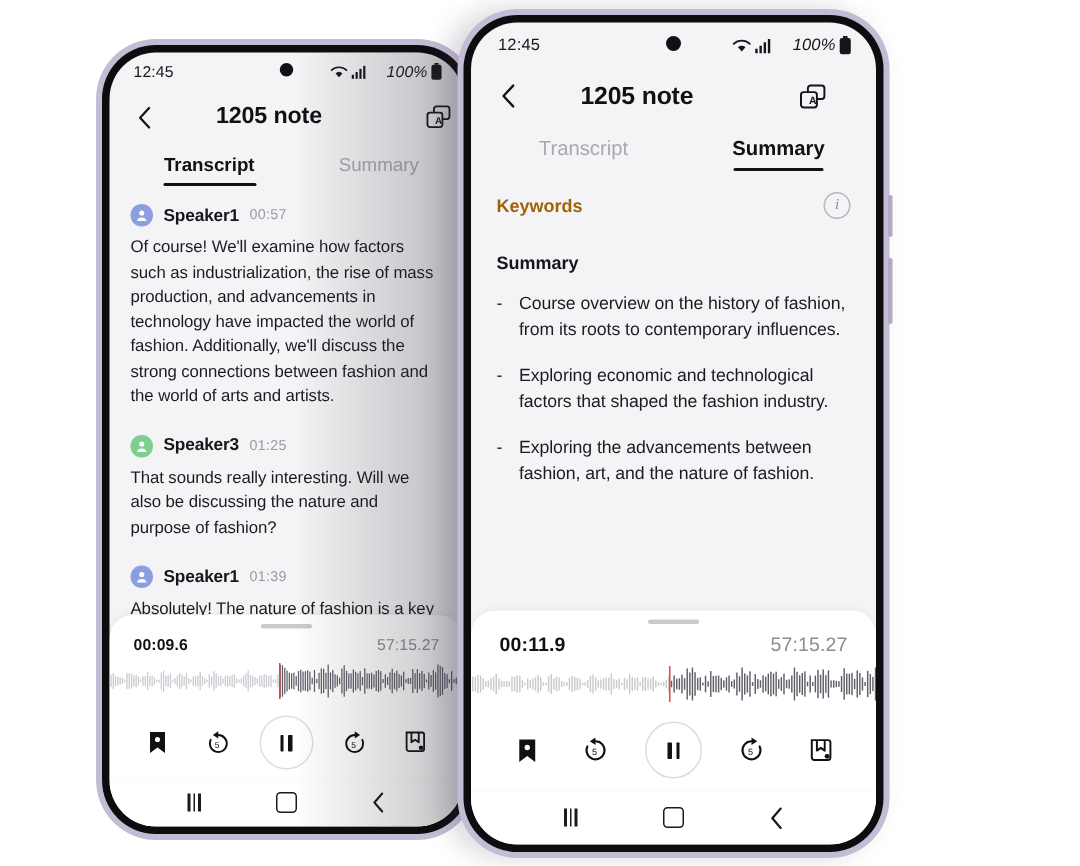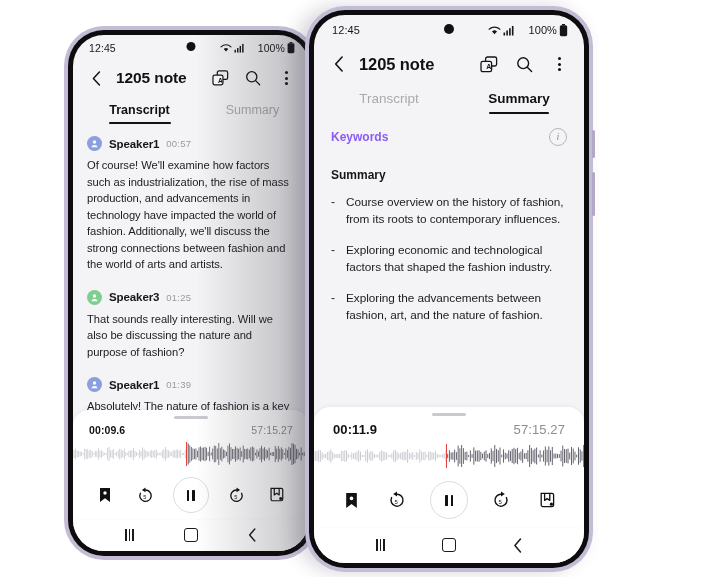"100%" .status-pct { font-style: none -> italic }
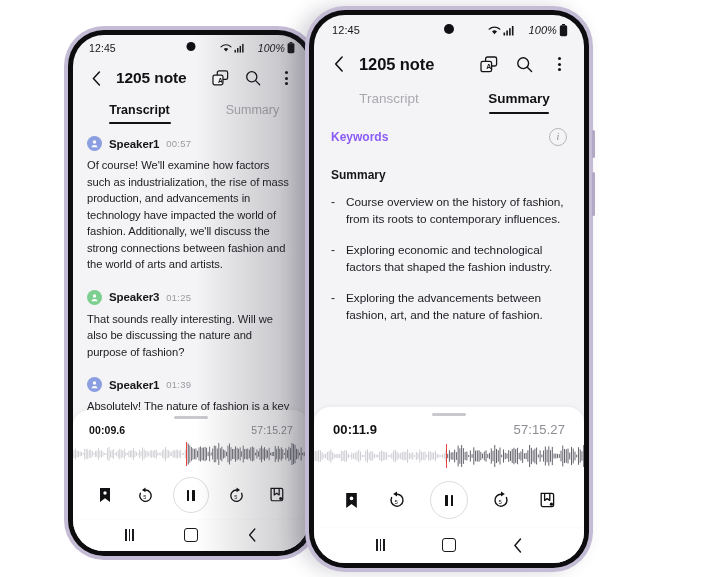"1205 note" .app-bar { gap: none -> 28px }
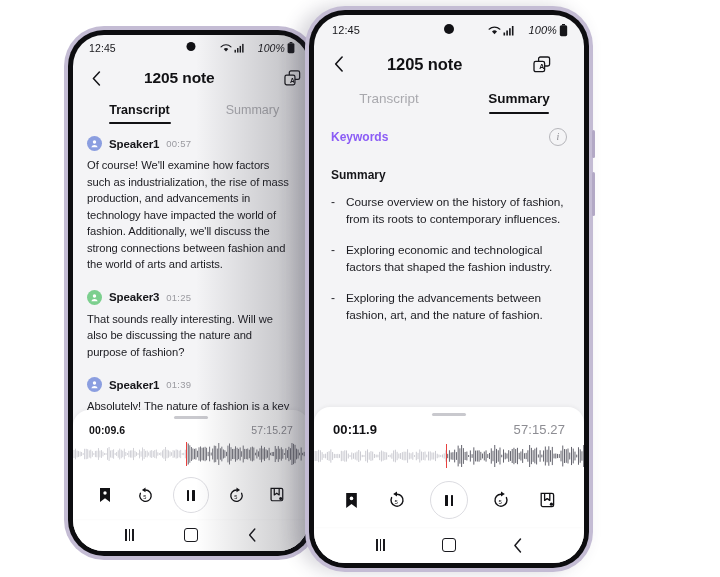"Keywords" .kw-label { color: #8b5cf6 -> #a16207 }
